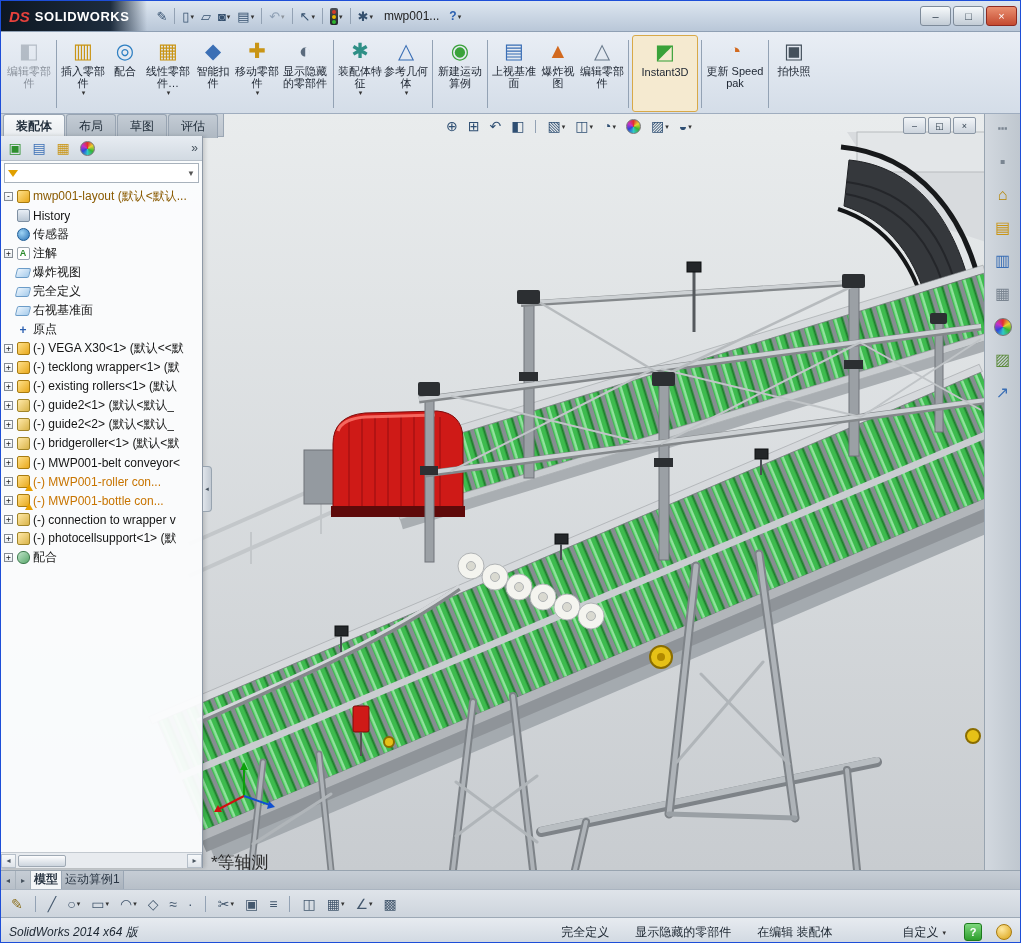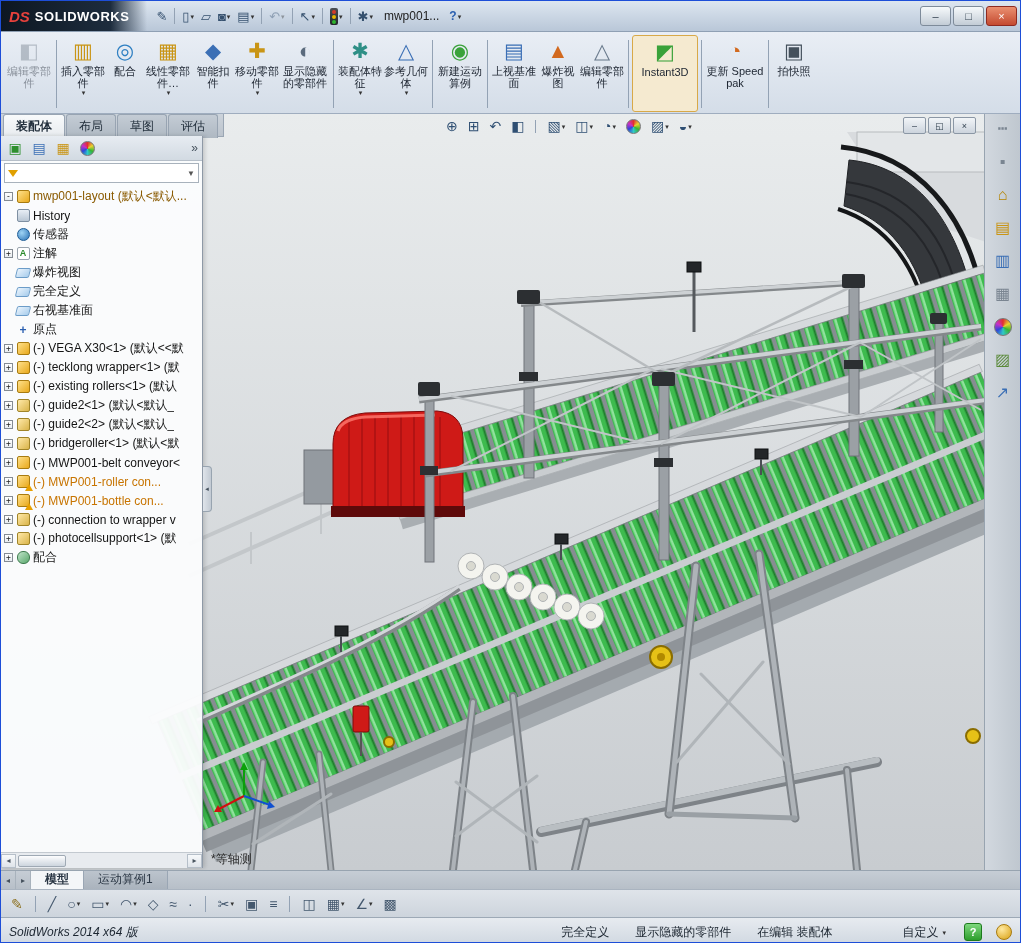"*等轴测" .view-label { font-size: 12px -> 17px }
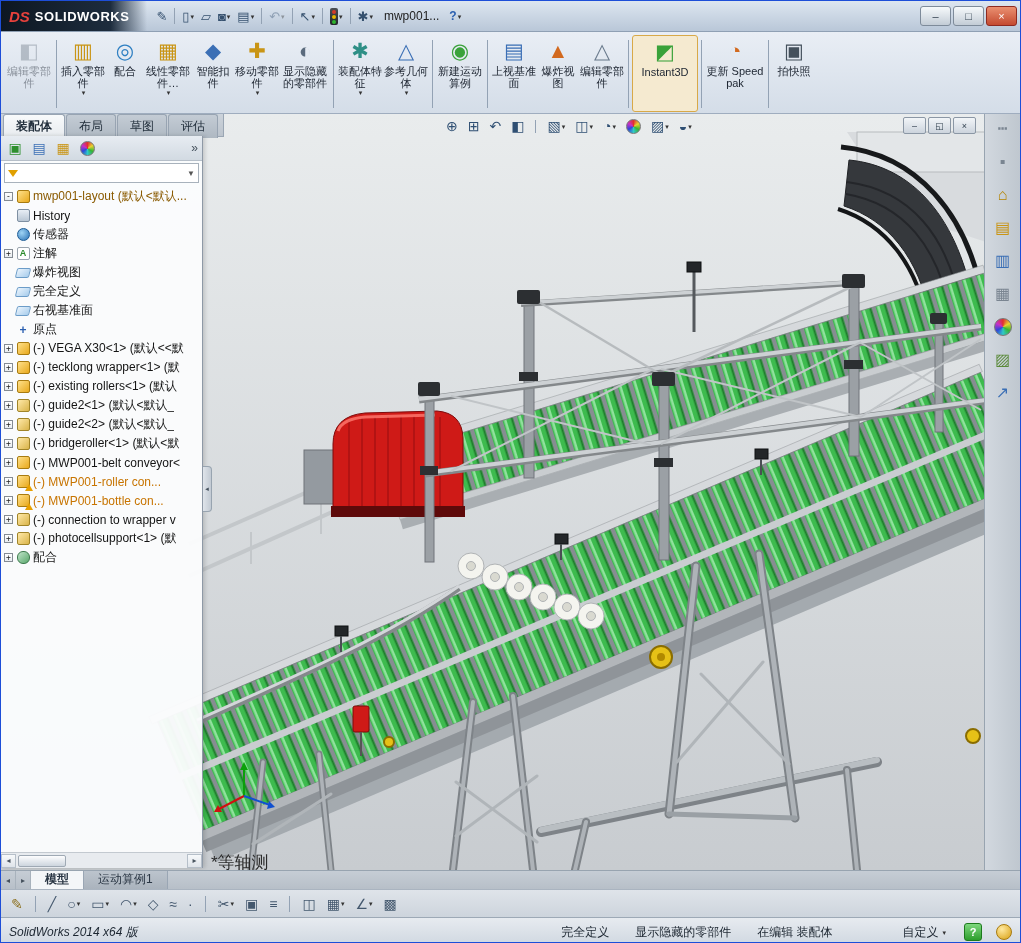"模型" .dtab { padding: 1px 14px 2px -> 1px 3px 2px }
